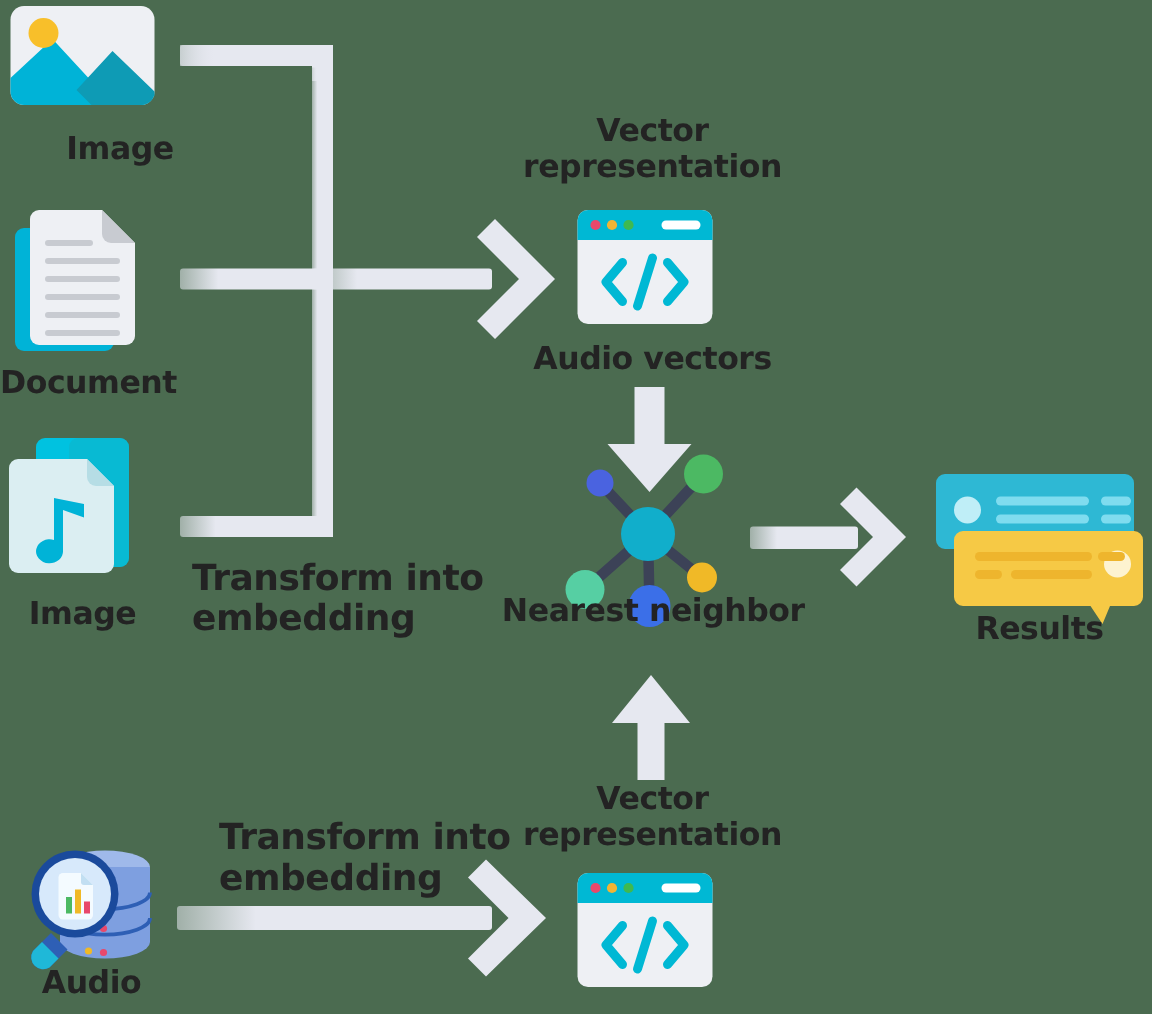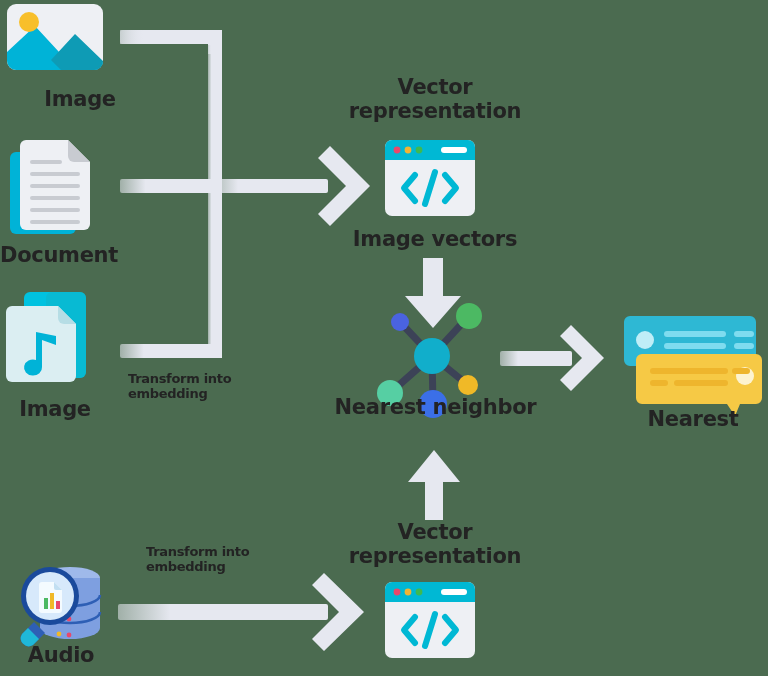"Image vectors" div.abs { text: Image -> Audio }
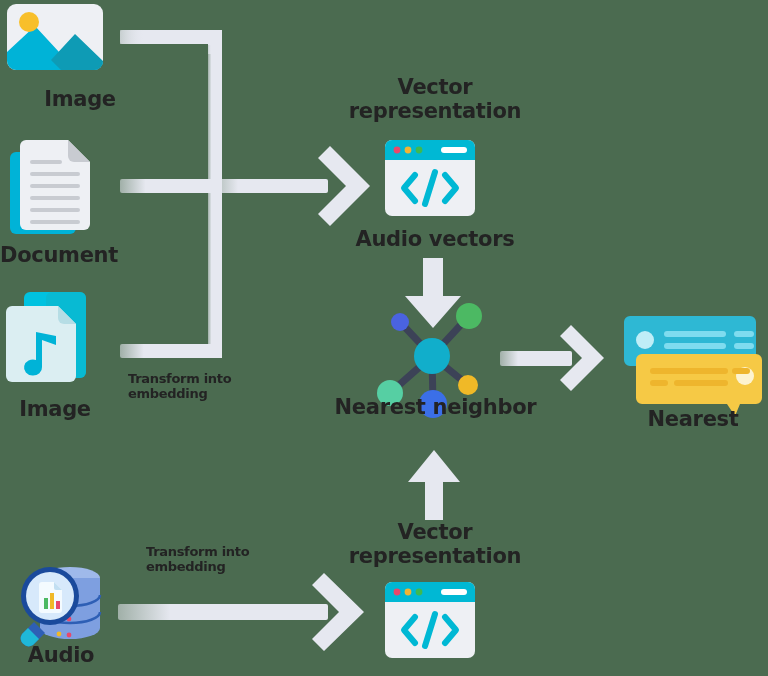"Transform into" .lbl-md { font-size: 13px -> 24px }
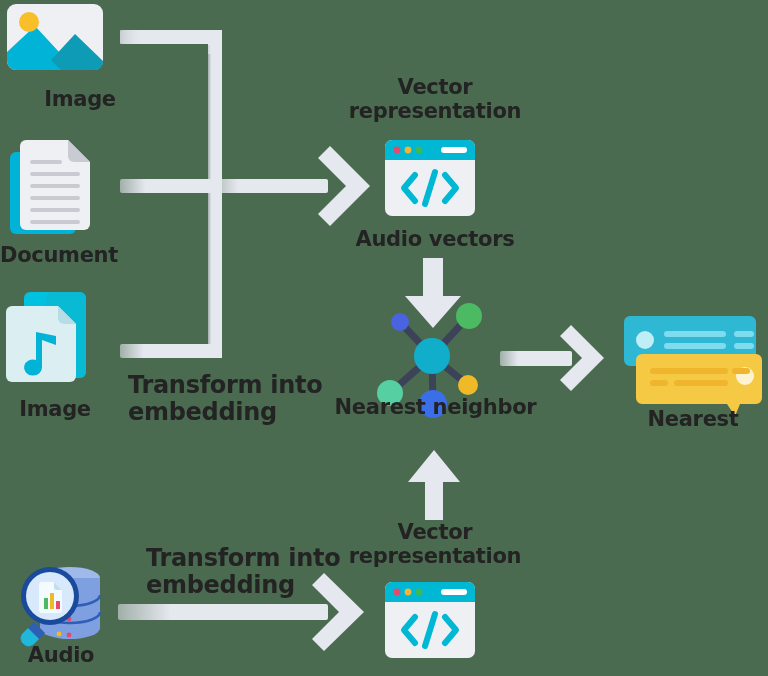"Nearest" div.abs { text: Nearest -> Results }
